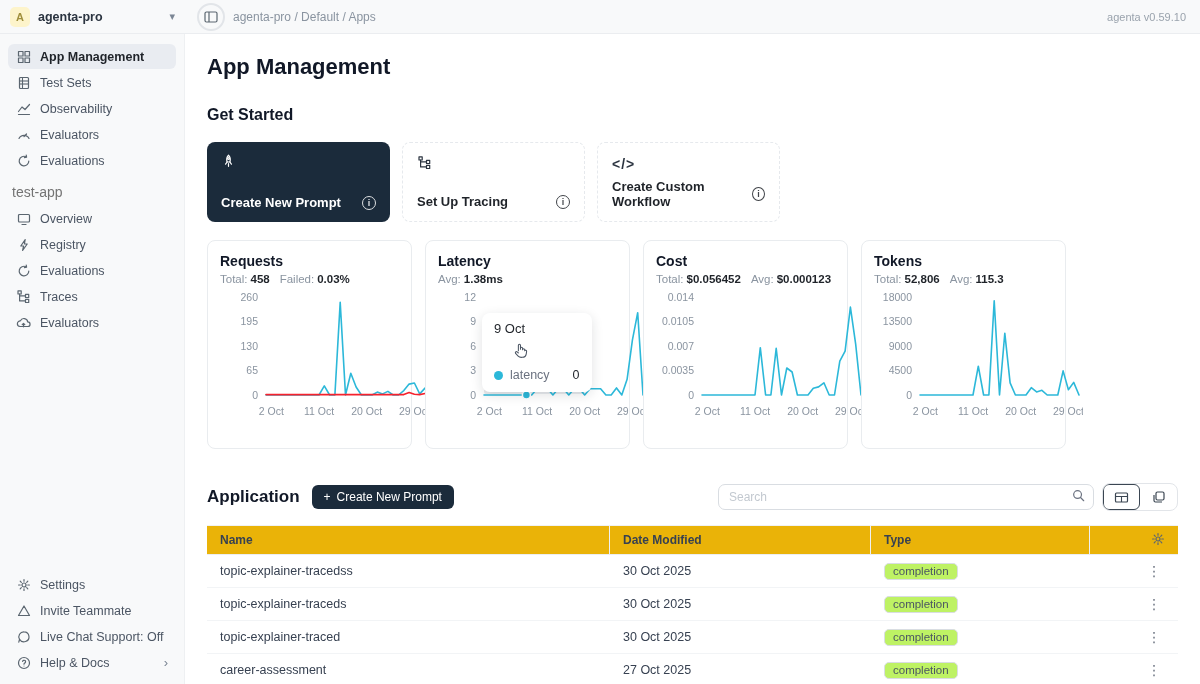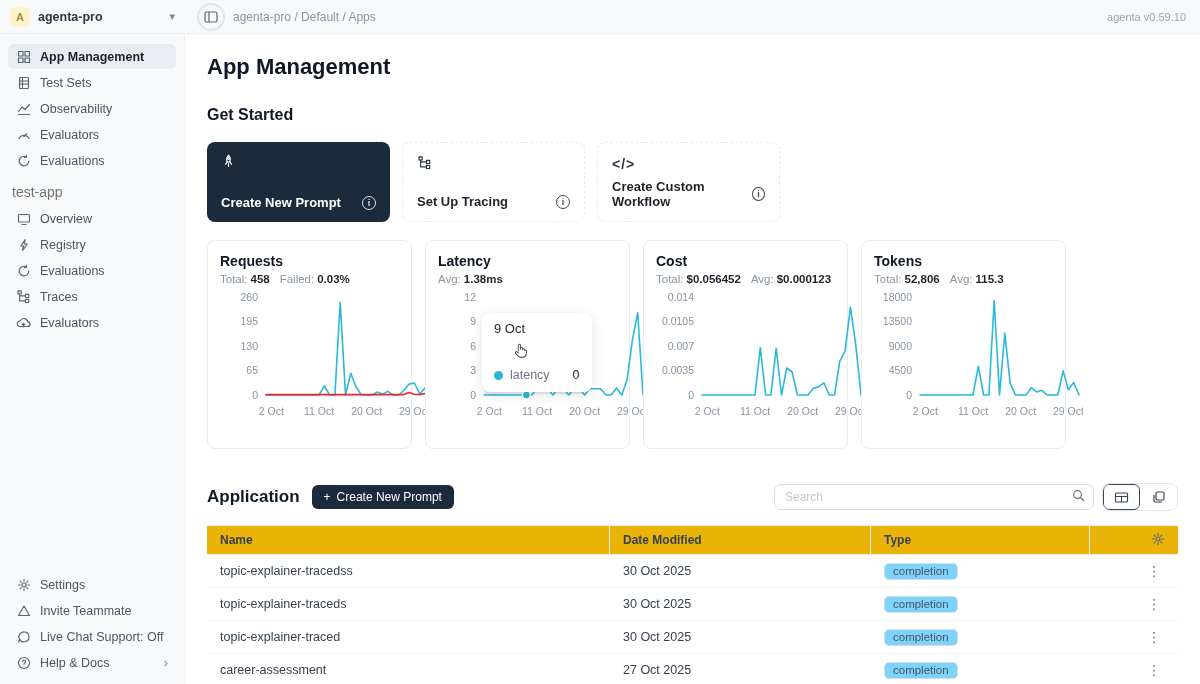"Search" .search-box { width: 320px -> 376px }
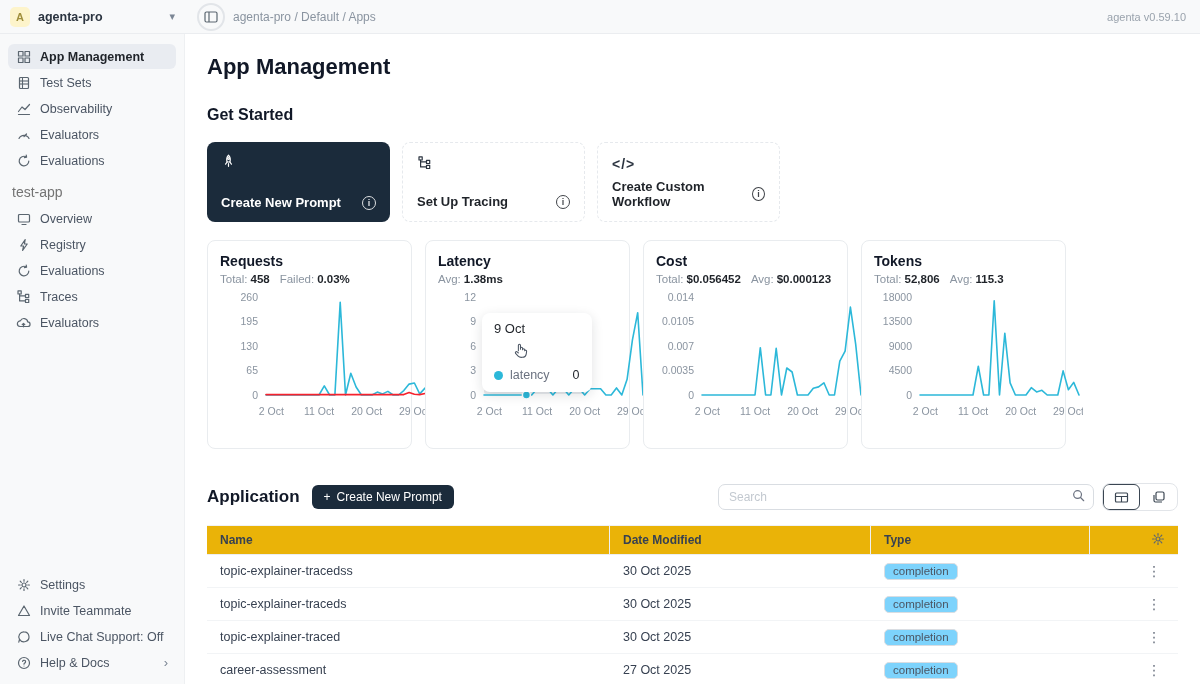"completion" .type-badge { background: #7dd3fc -> #bef264 }
